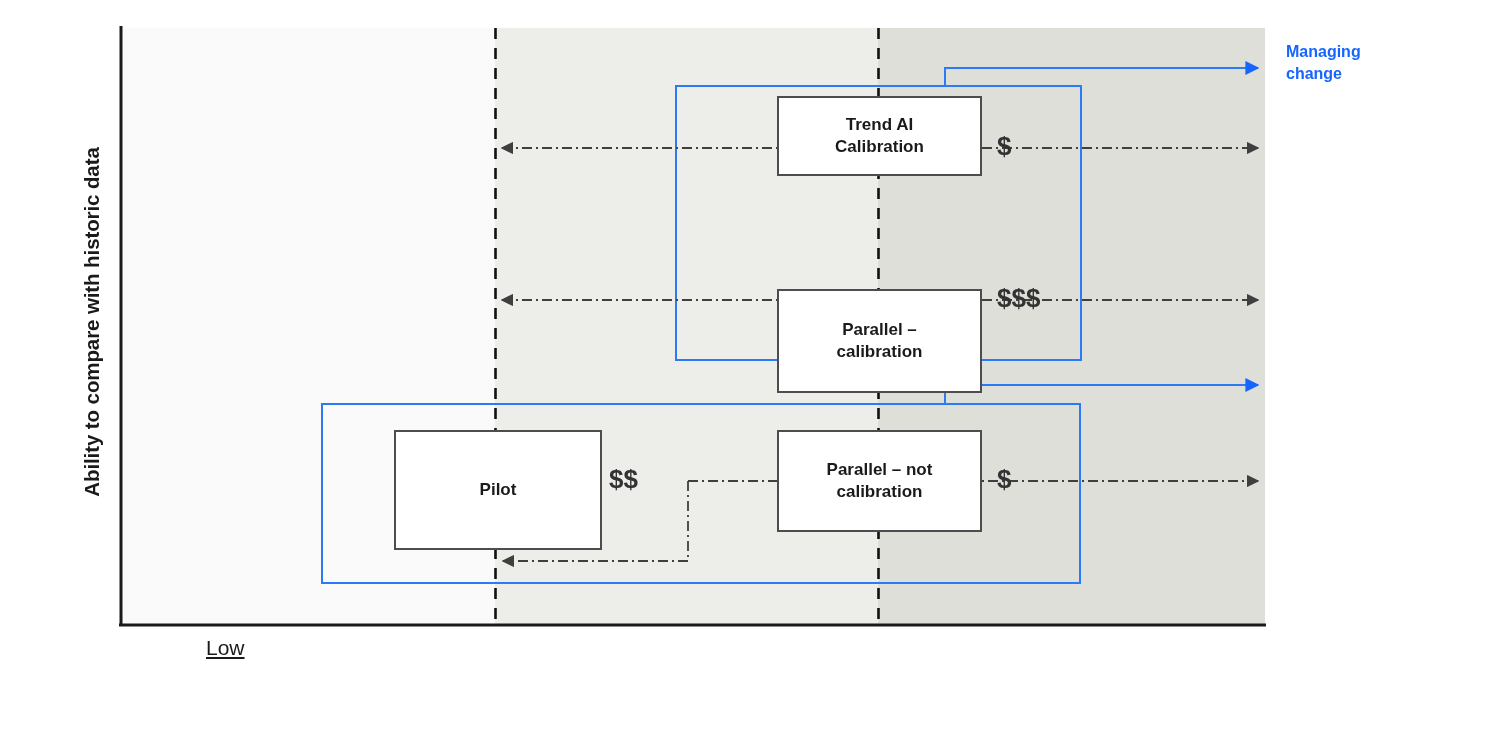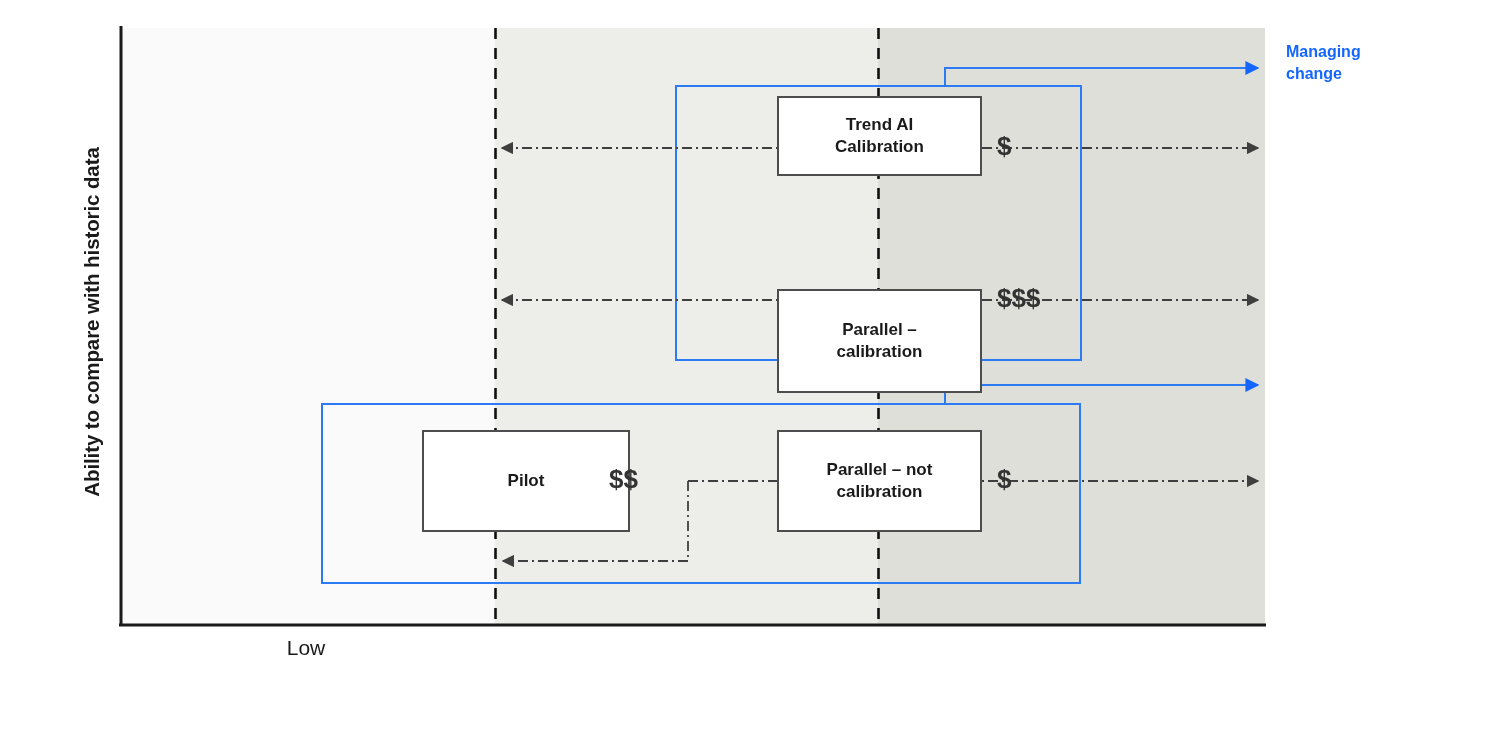"Pilot" div.node { height: 102px -> 120px; margin-left: 28px -> none }
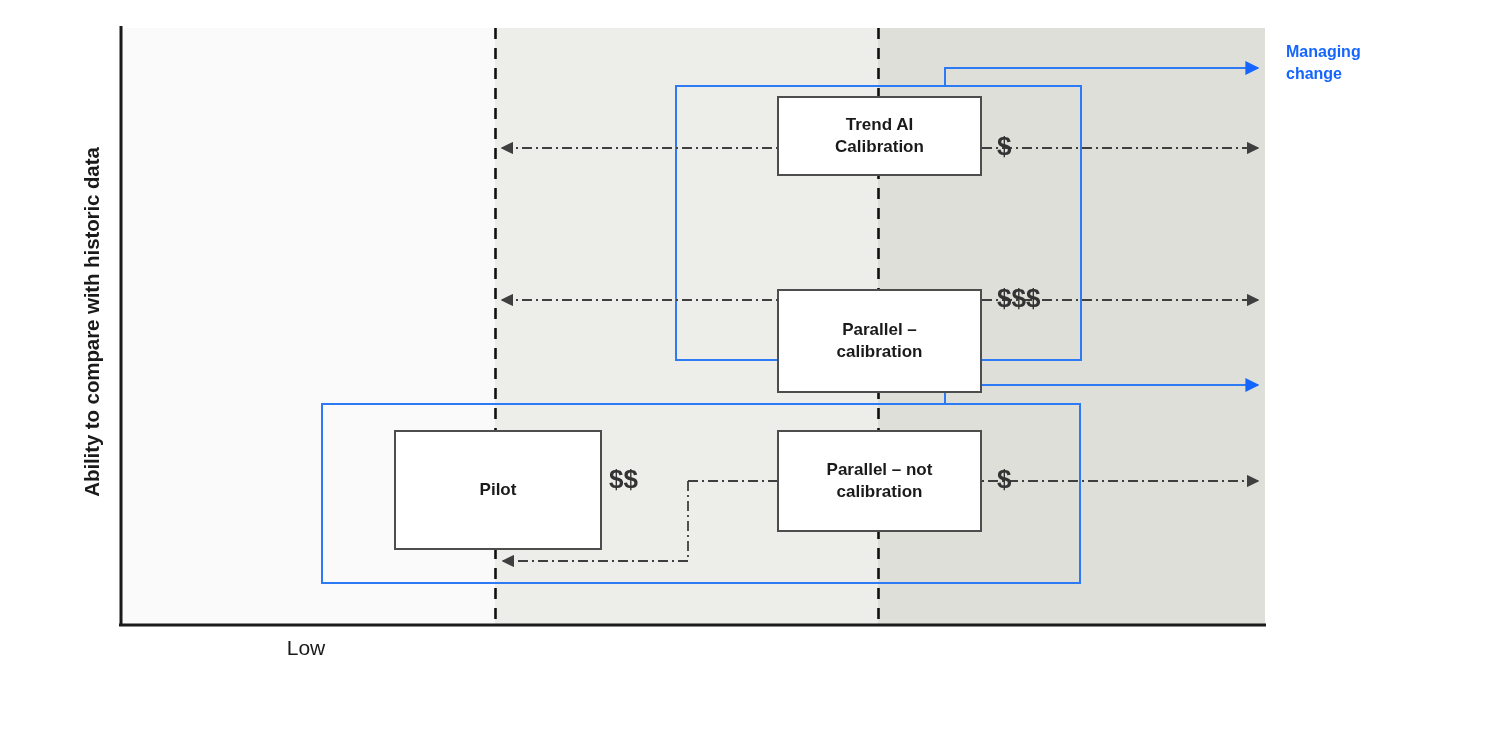"Low" .xtick { text-align: center -> left; text-decoration: none -> underline }
